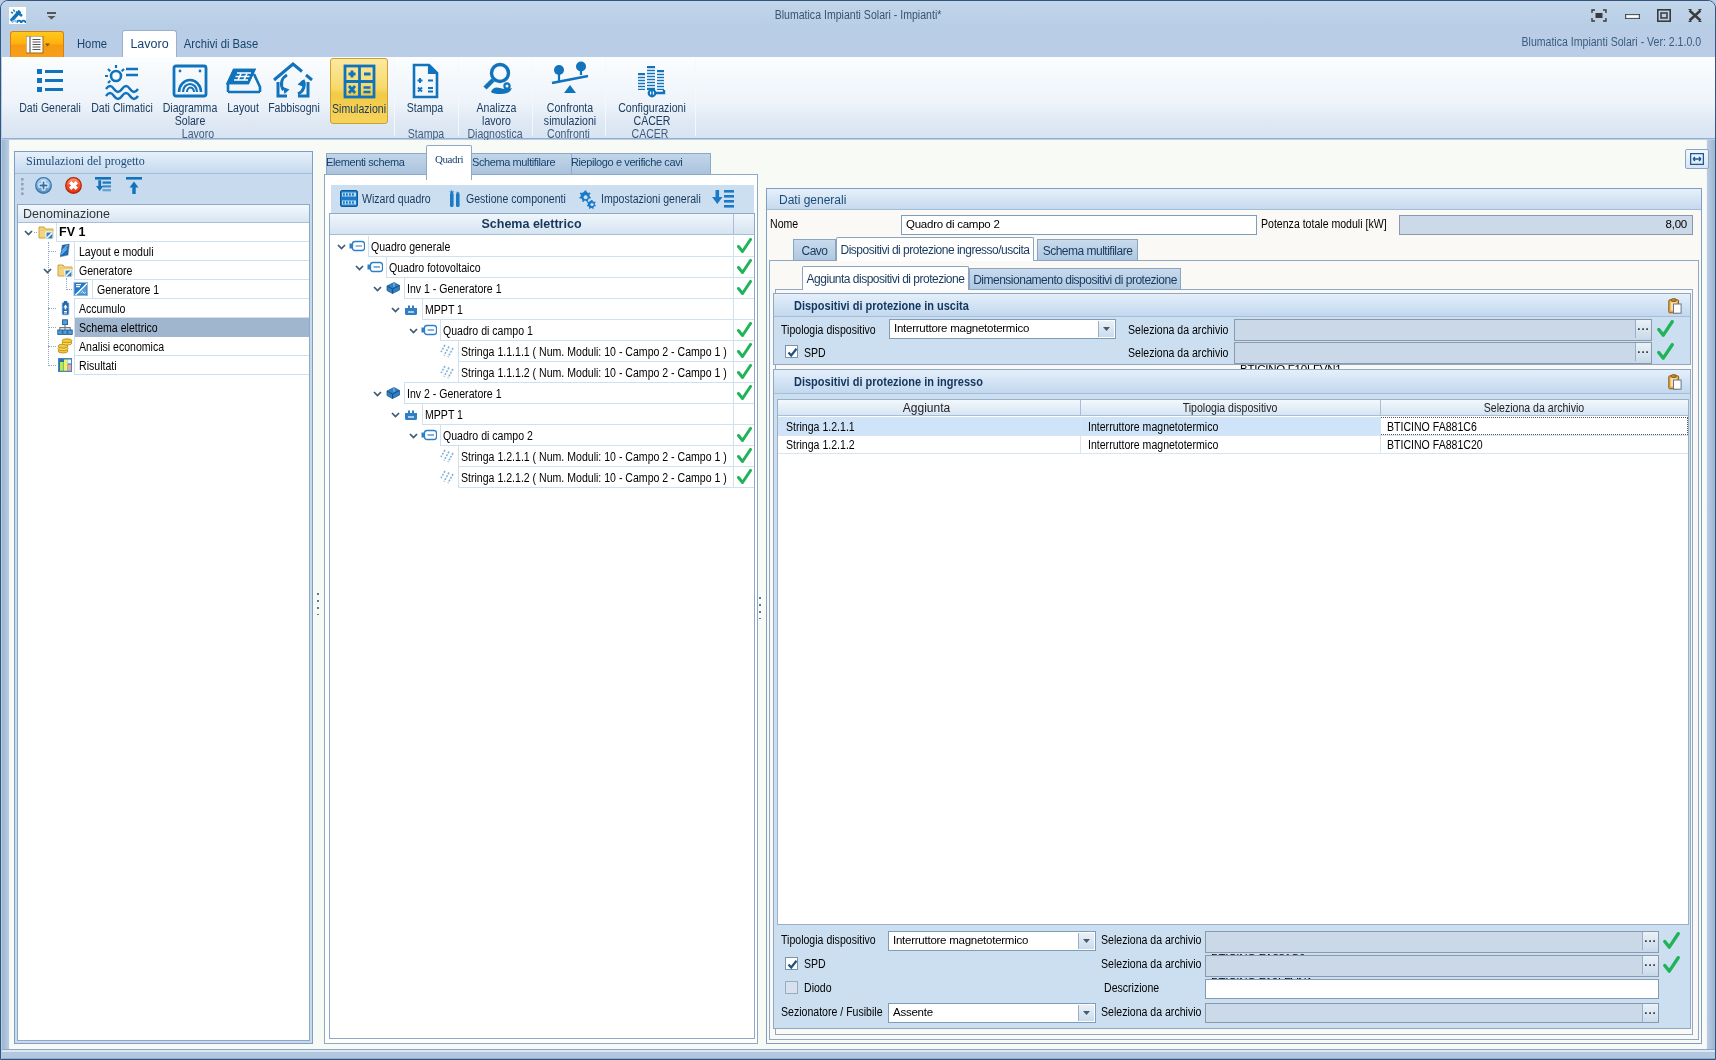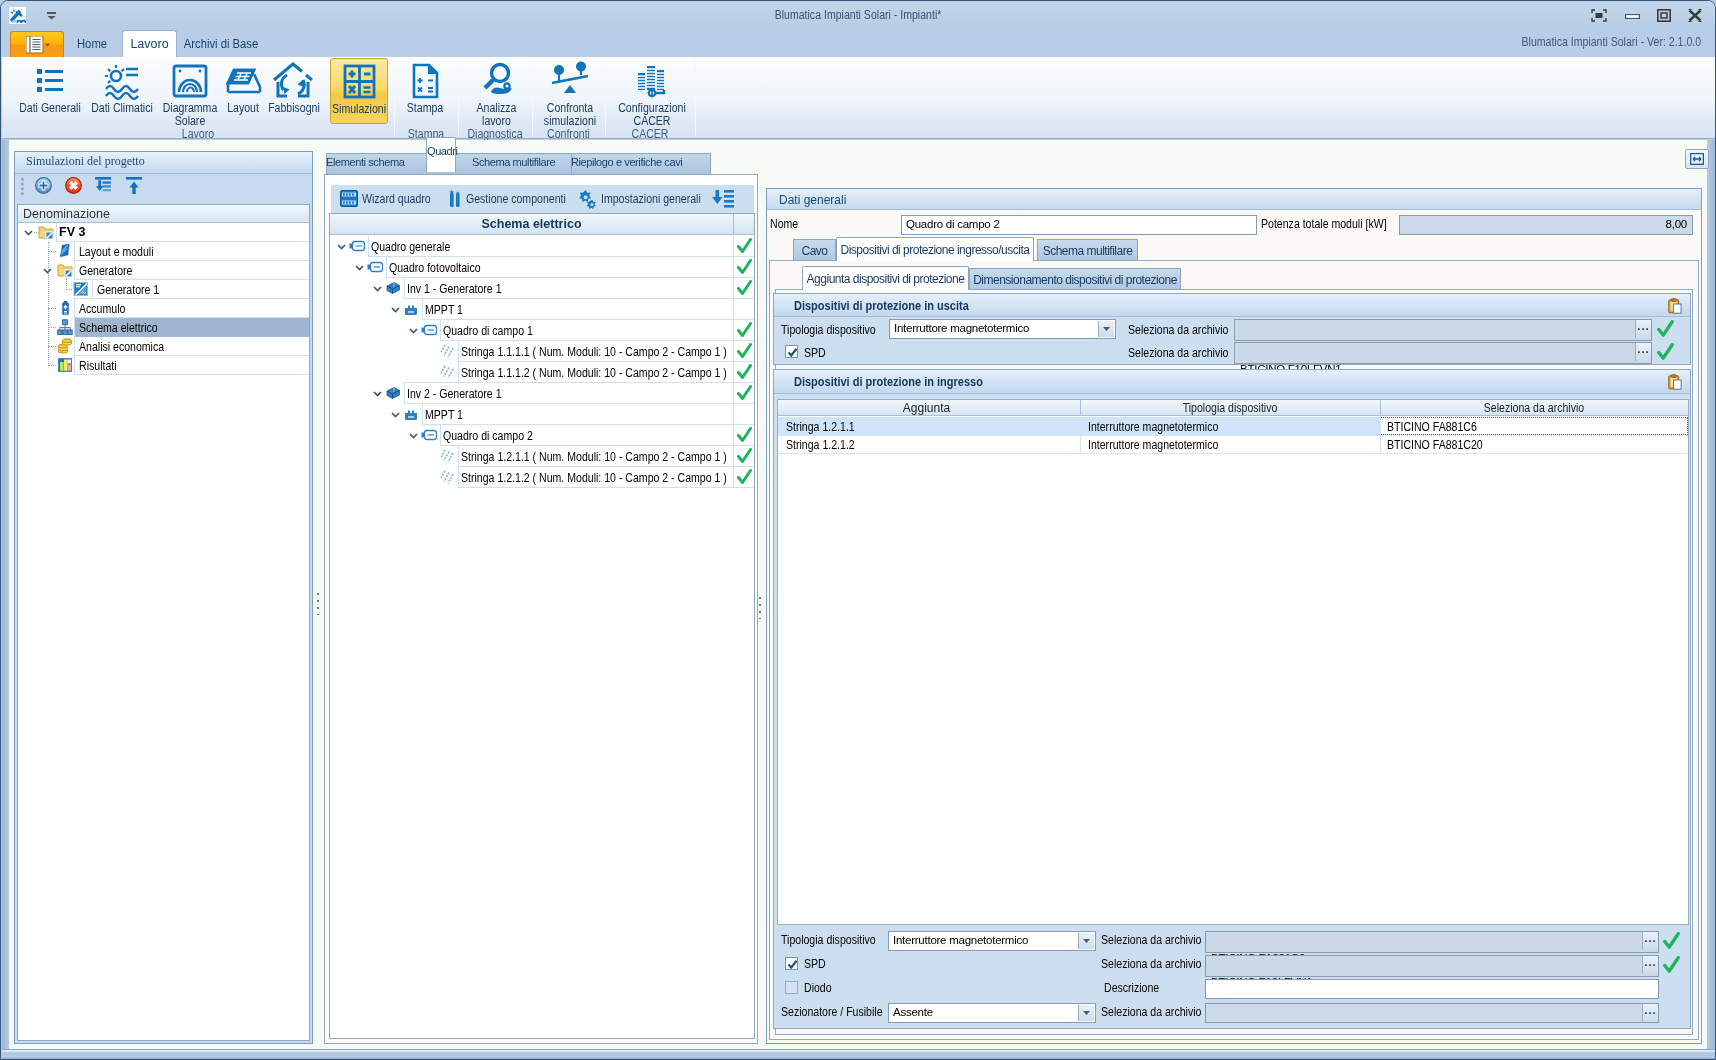"Quadri" #mtab-active { font-family: none -> Liberation Serif, serif; top: 136px -> 144px; width: 30px -> 46px }
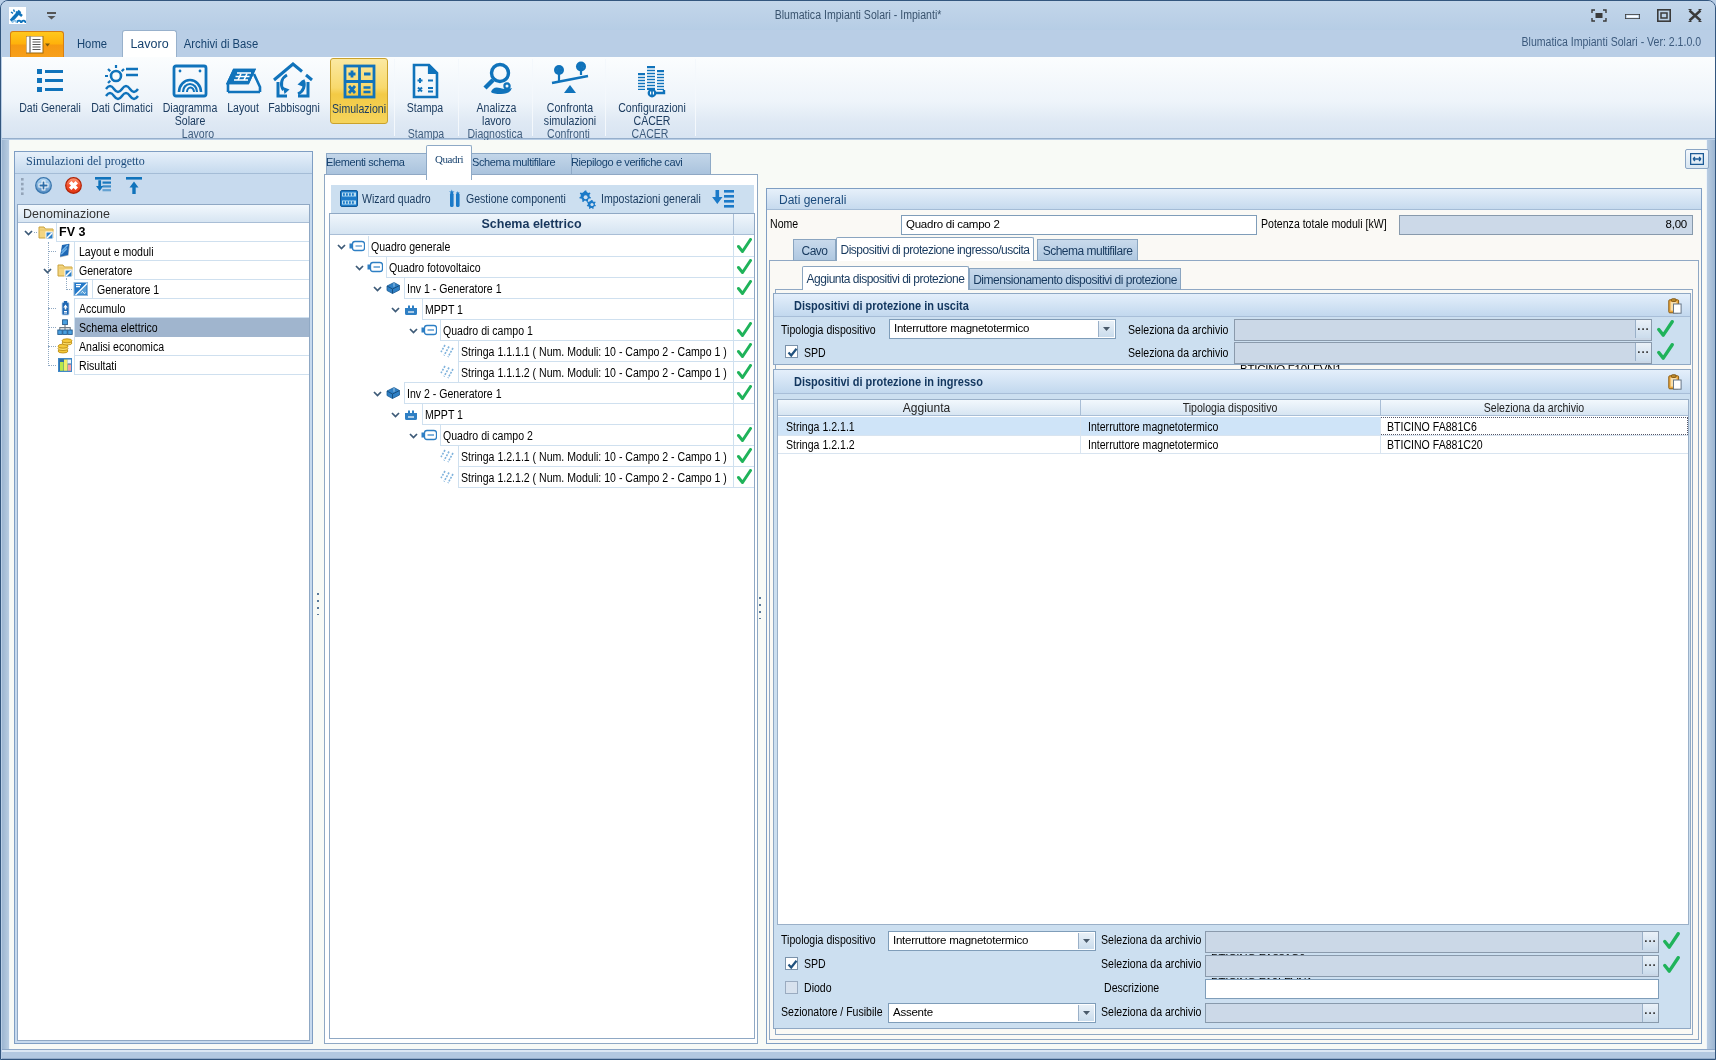"FV 3" div.ltxt { text: 3 -> 1 }
